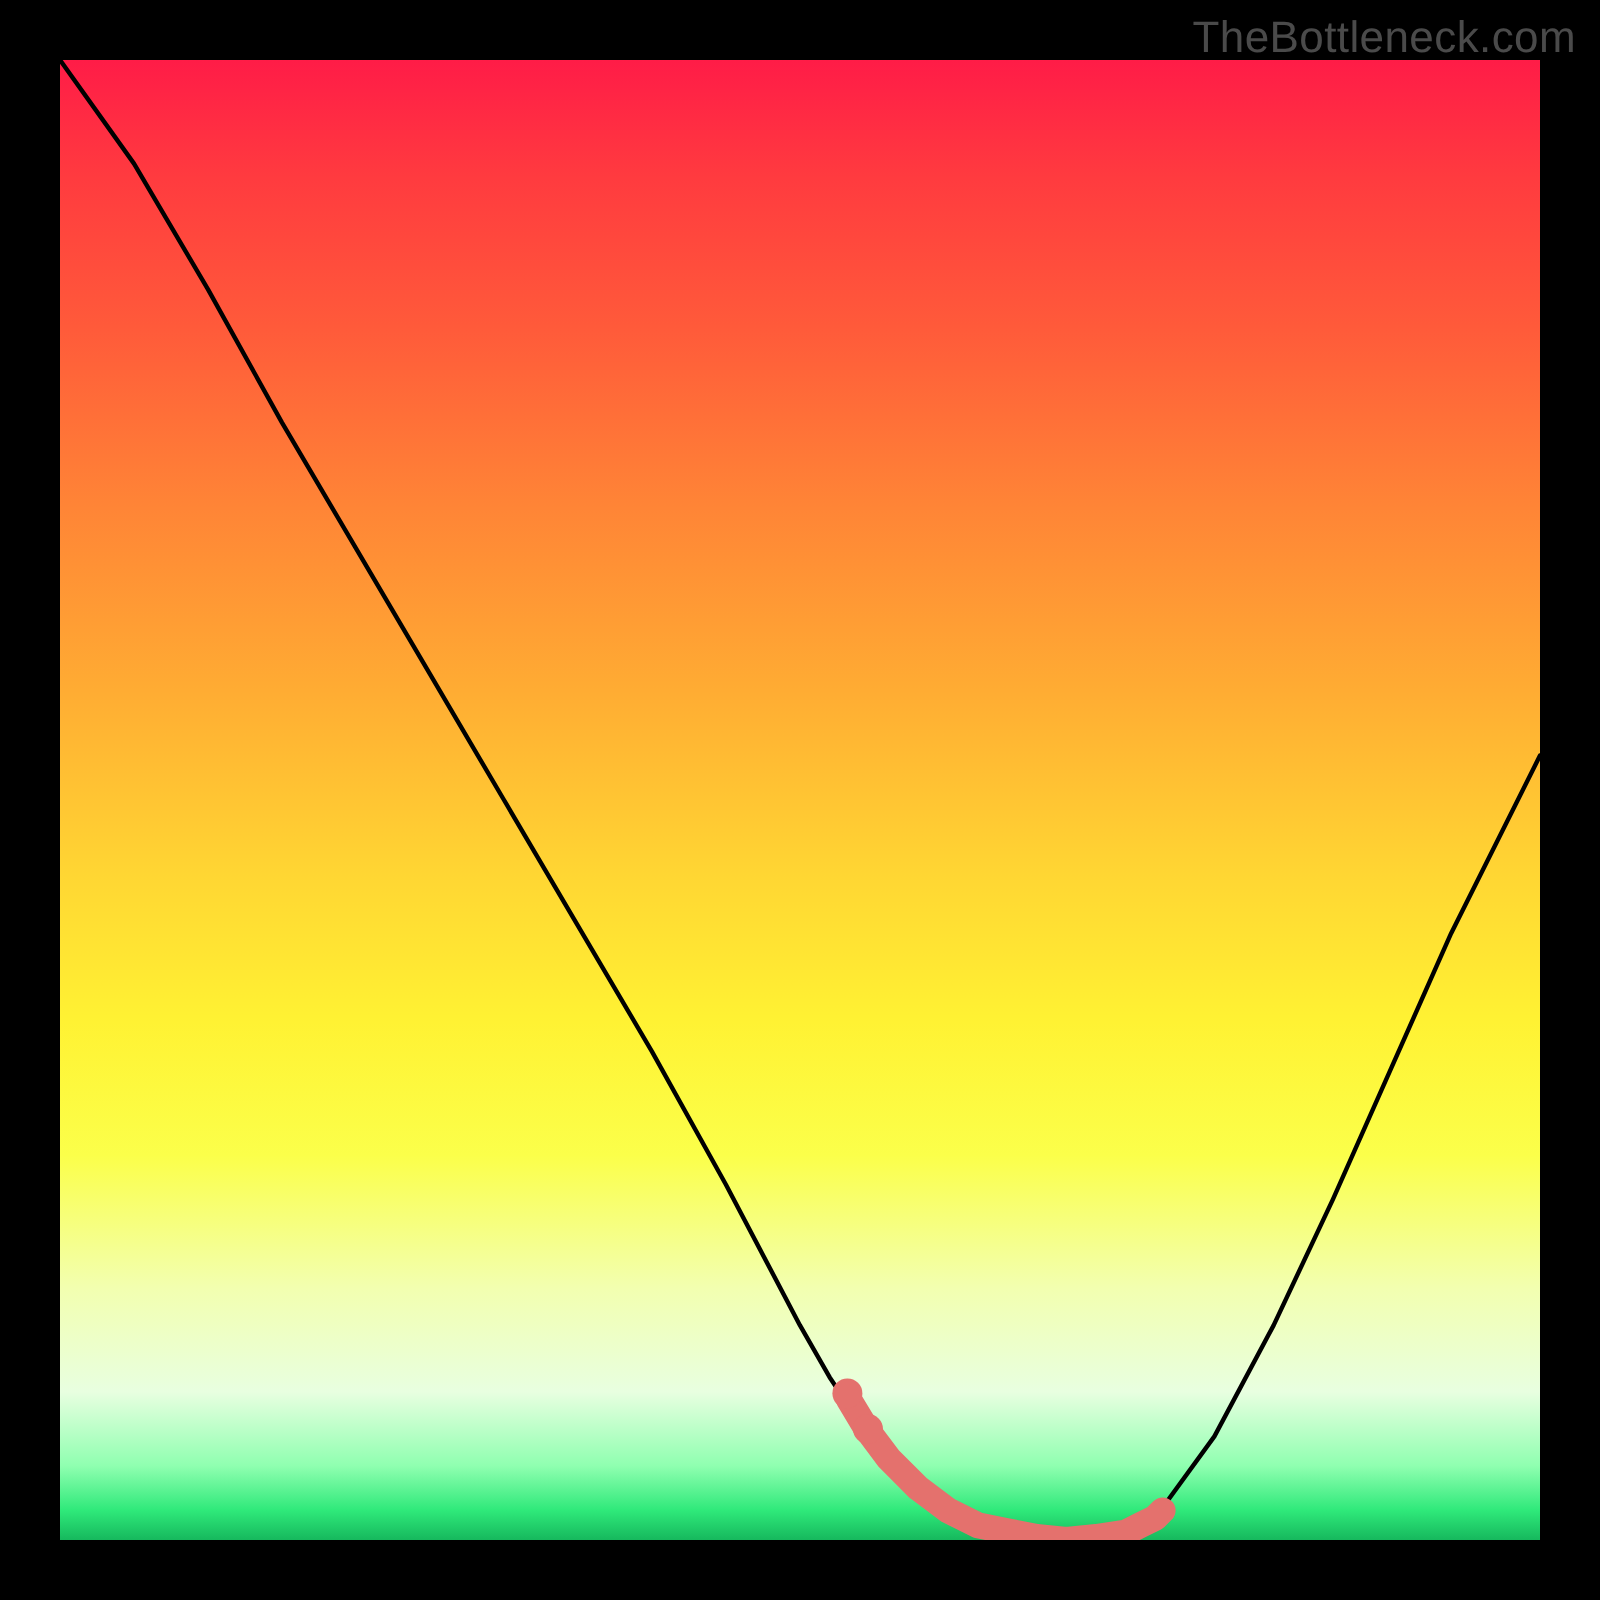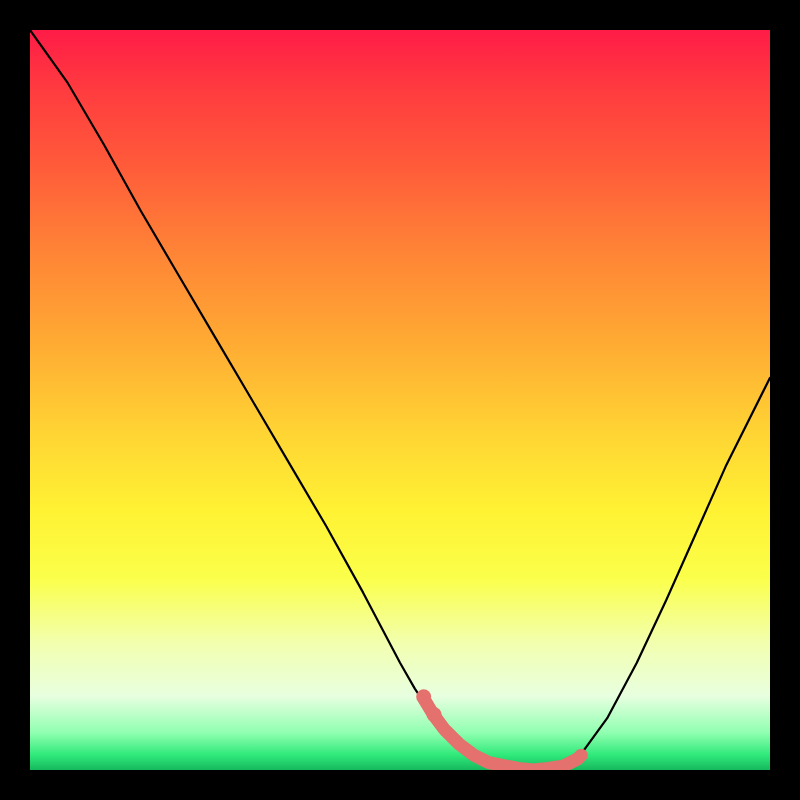"TheBottleneck.com" div.watermark { html: none -> <div>TheBottleneck.com</div> }
